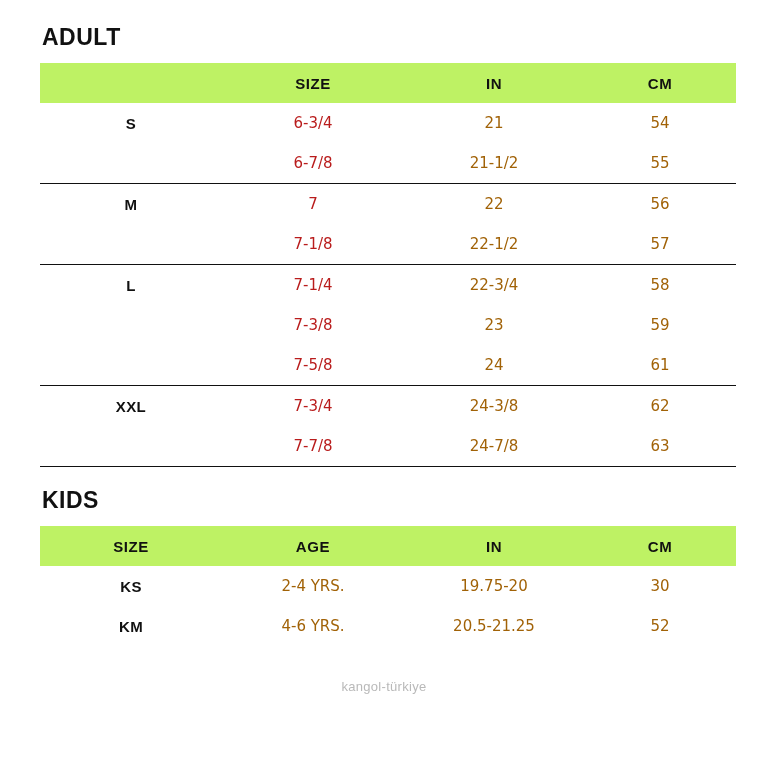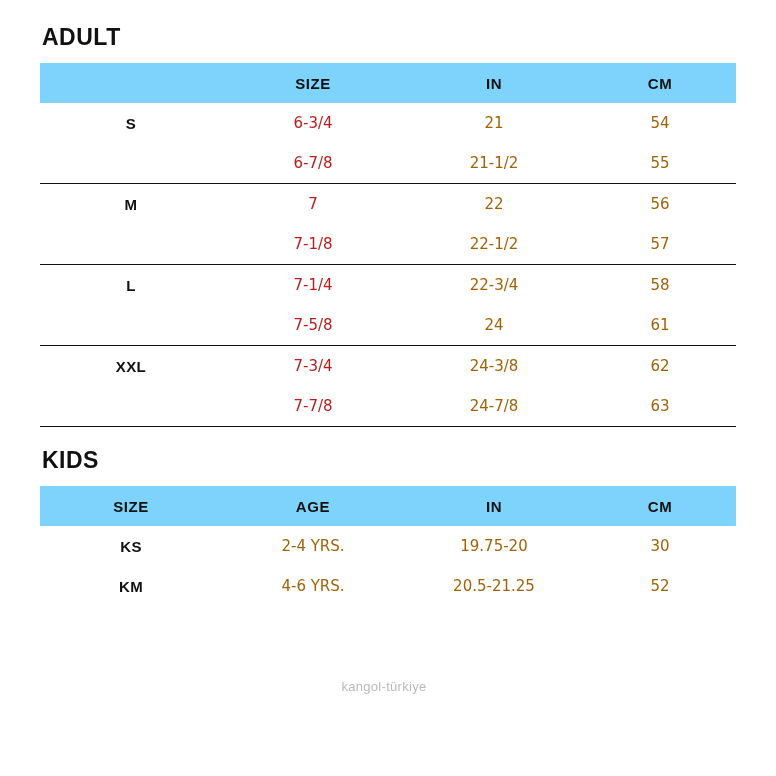"SIZE" .hdr-row th { background: #7dd3fc -> #bef264 }
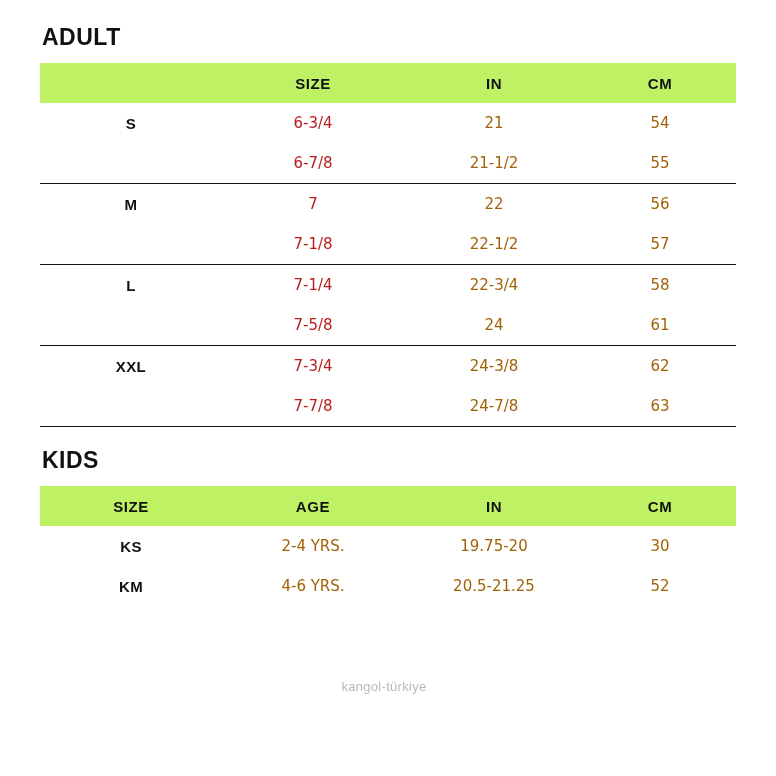"7-3/8" tr { html: none -> <tr> <td></td> <td>7-3/8</td> <td>23</td> <td>59</td> </tr> }
